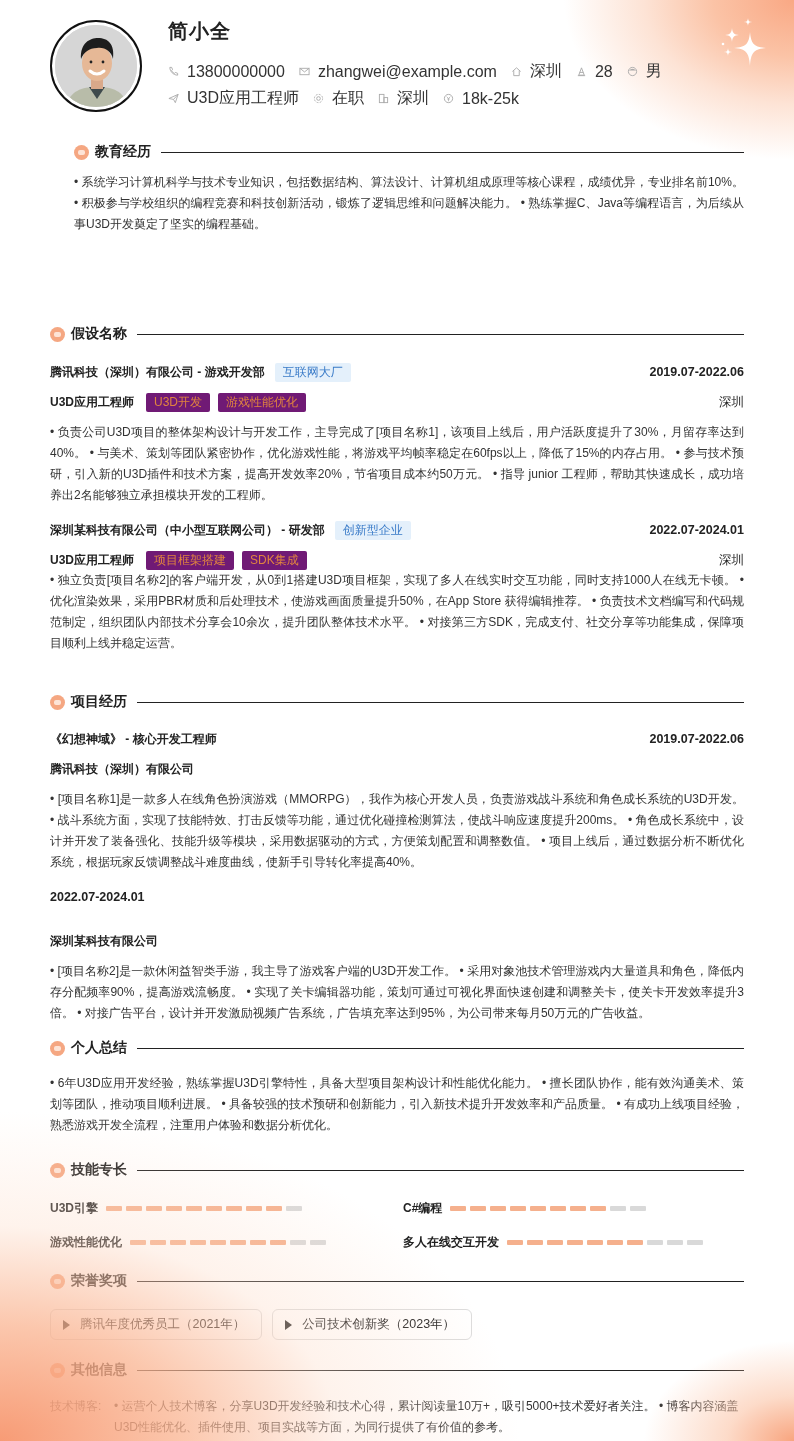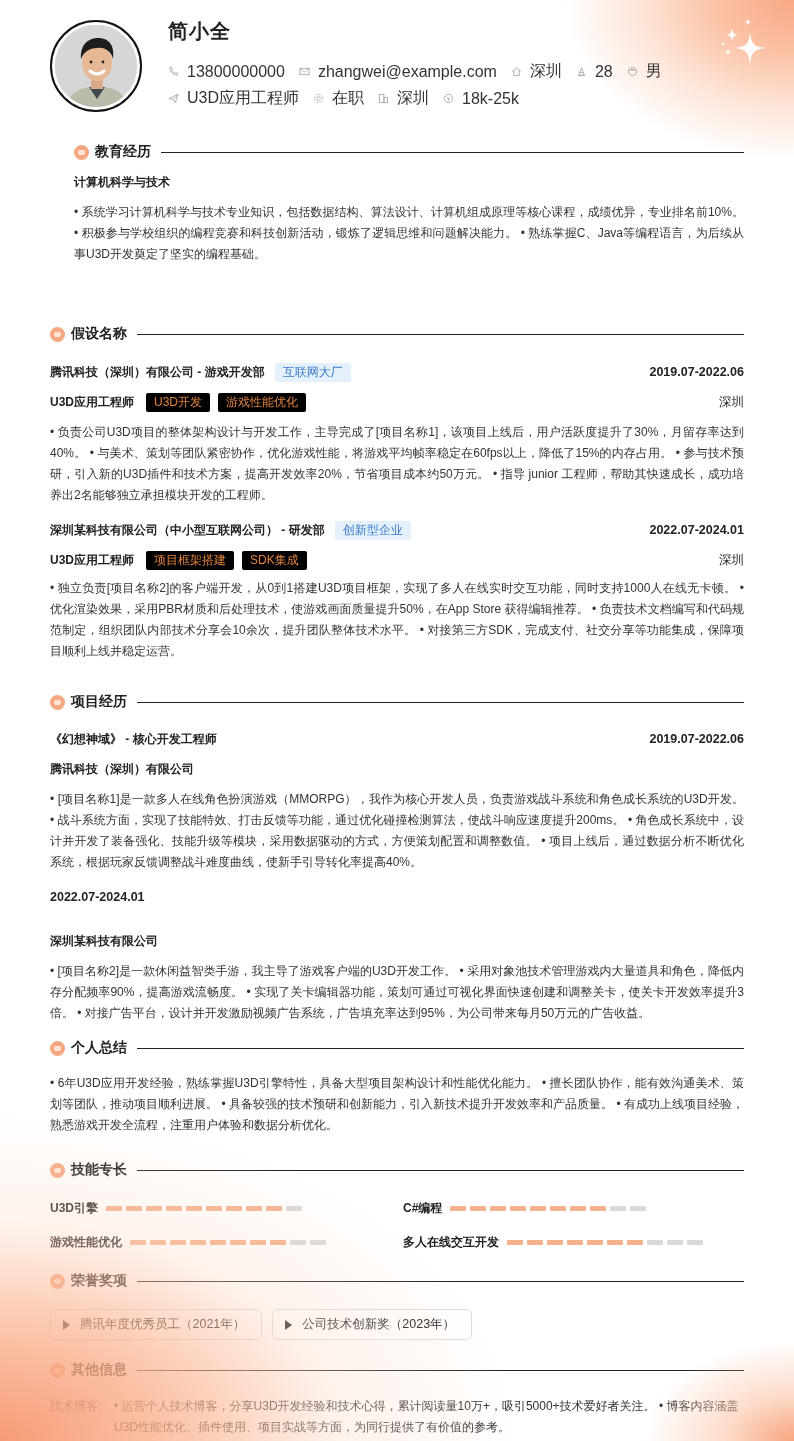"计算机科学与技术" div.row { html: <div> <div> <span>计算机科学与技术</span> </div> </div> -> none }
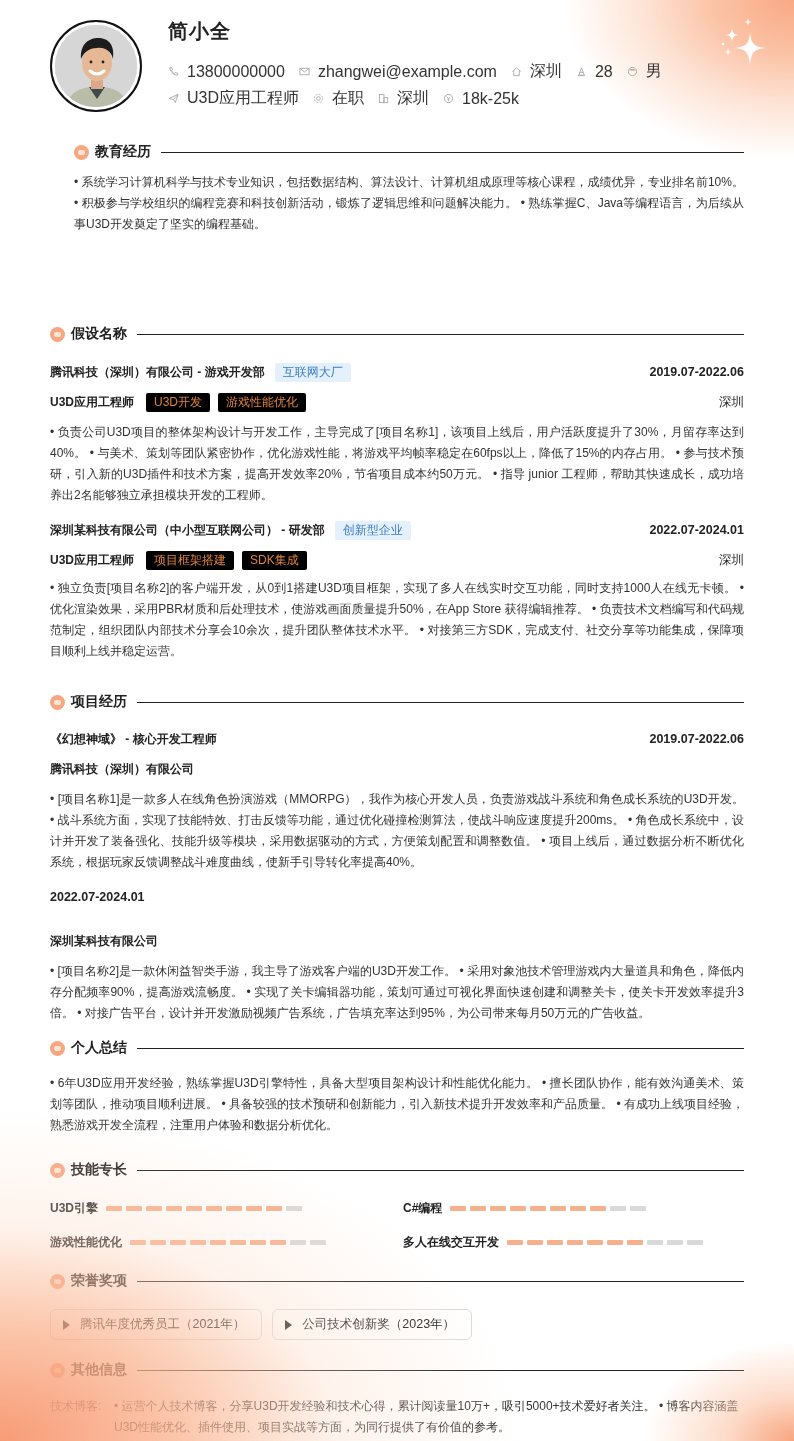"U3D开发" .tag-orange { background: #000000 -> #701a75 }
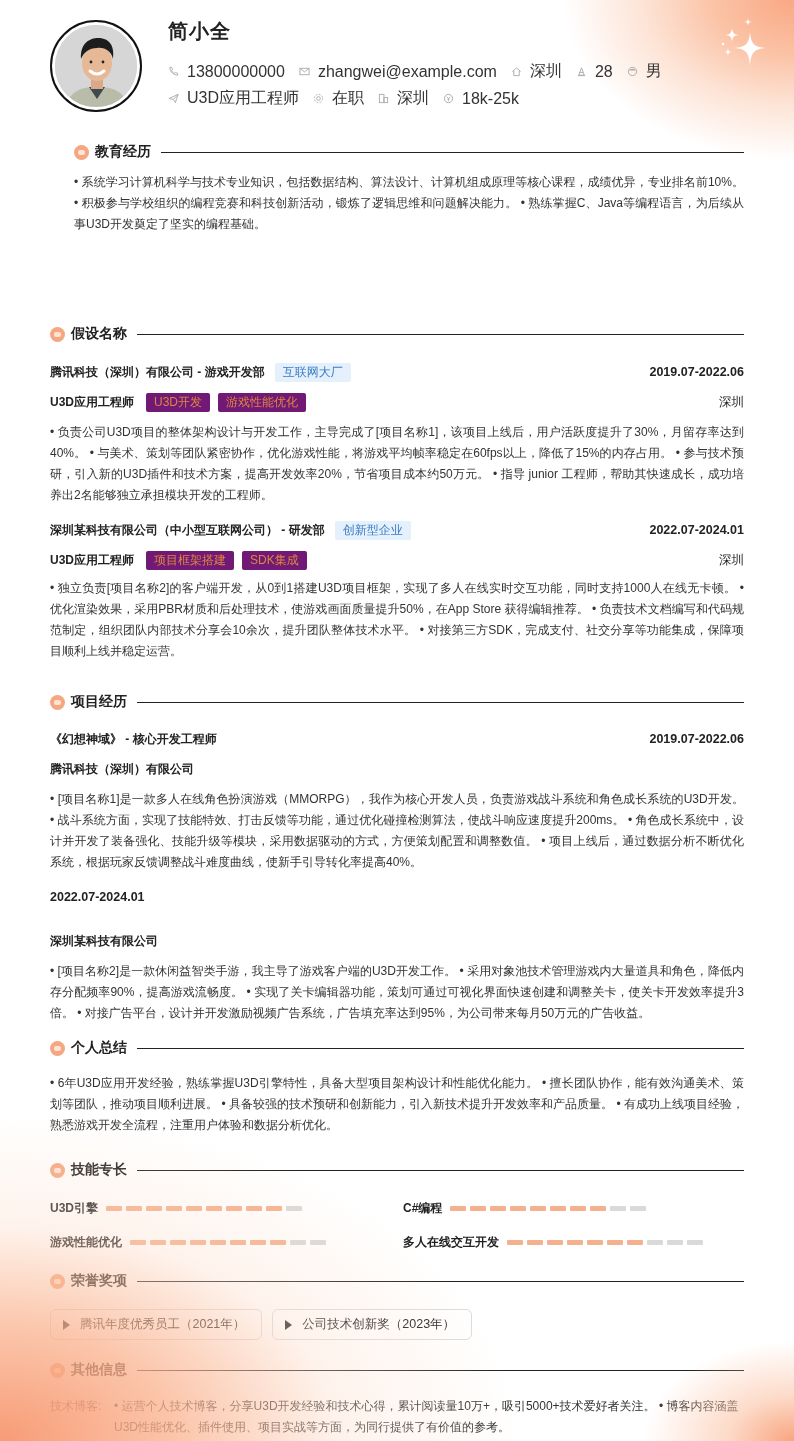"• 独立负责[项目名称2]的客户端开发，从0到1搭建U3D项目框架，实现了多人在线实时交互功能，同时支持1000人在线无卡顿。" div.para { margin-top: 8px -> 0 }
